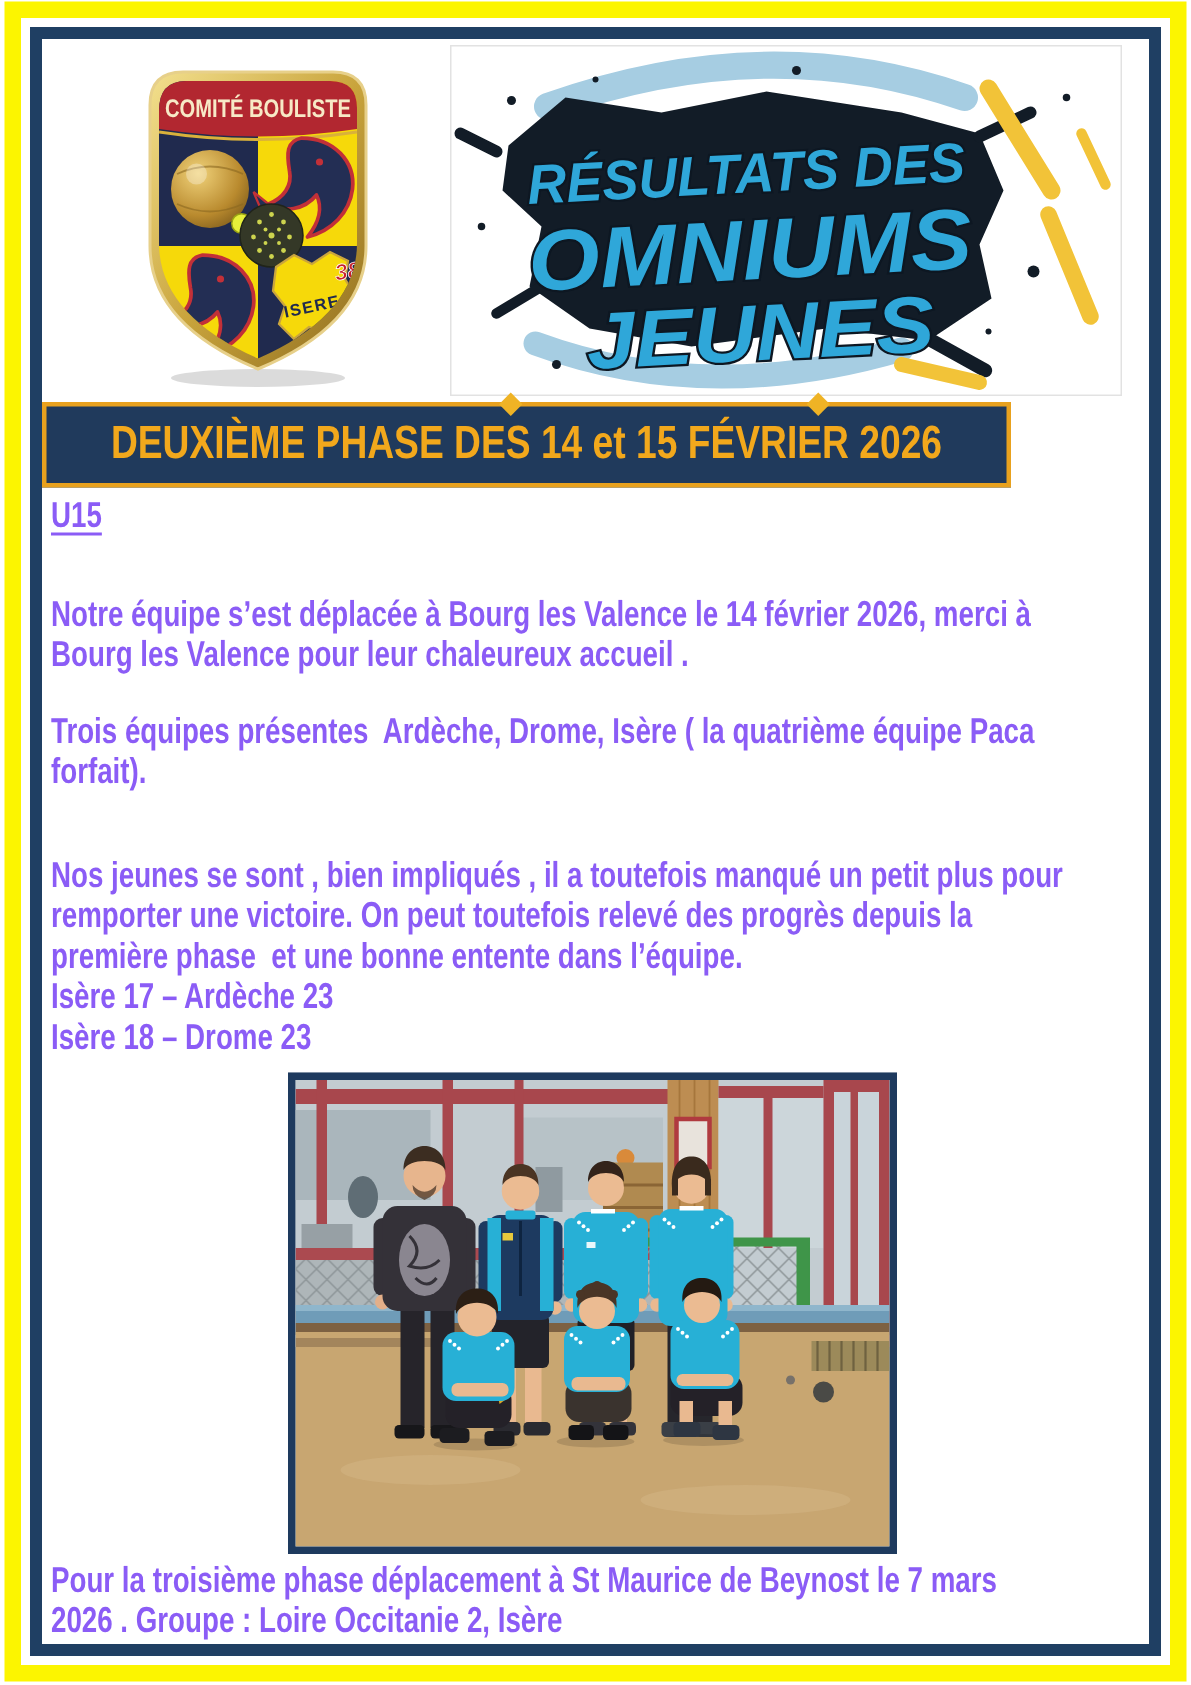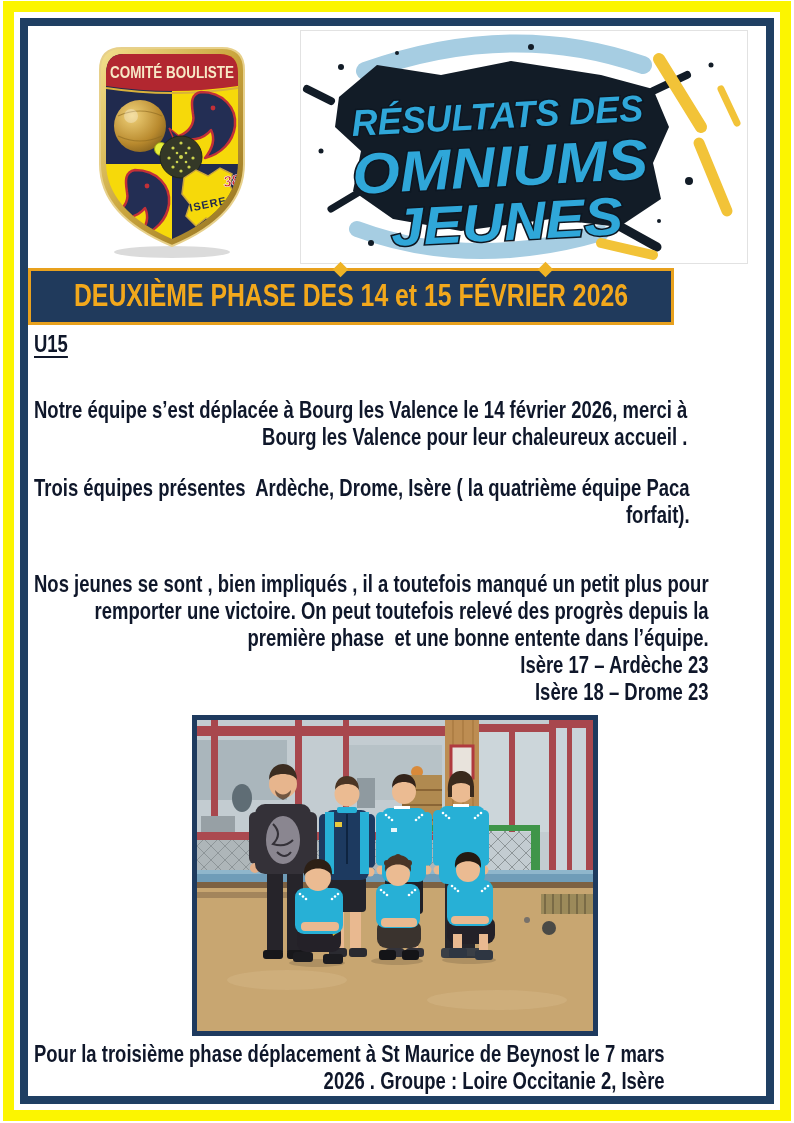"U15" .tb { color: #0f172a -> #8b5cf6; text-align: right -> none }
